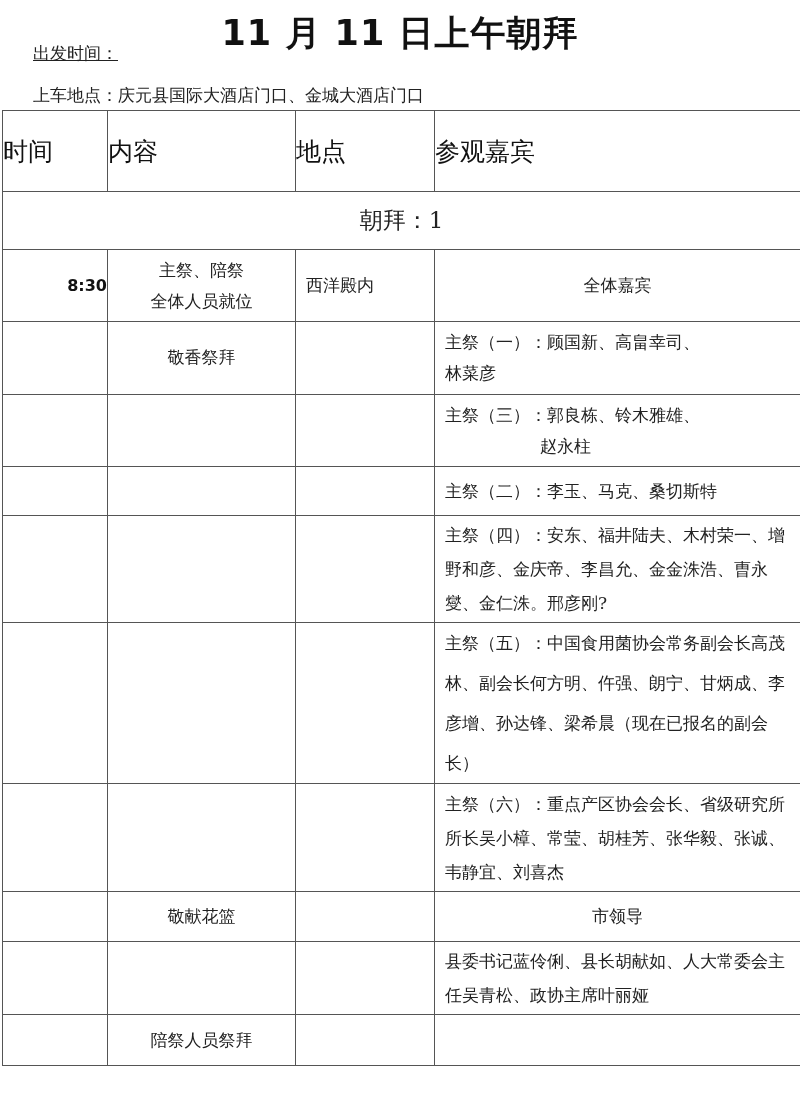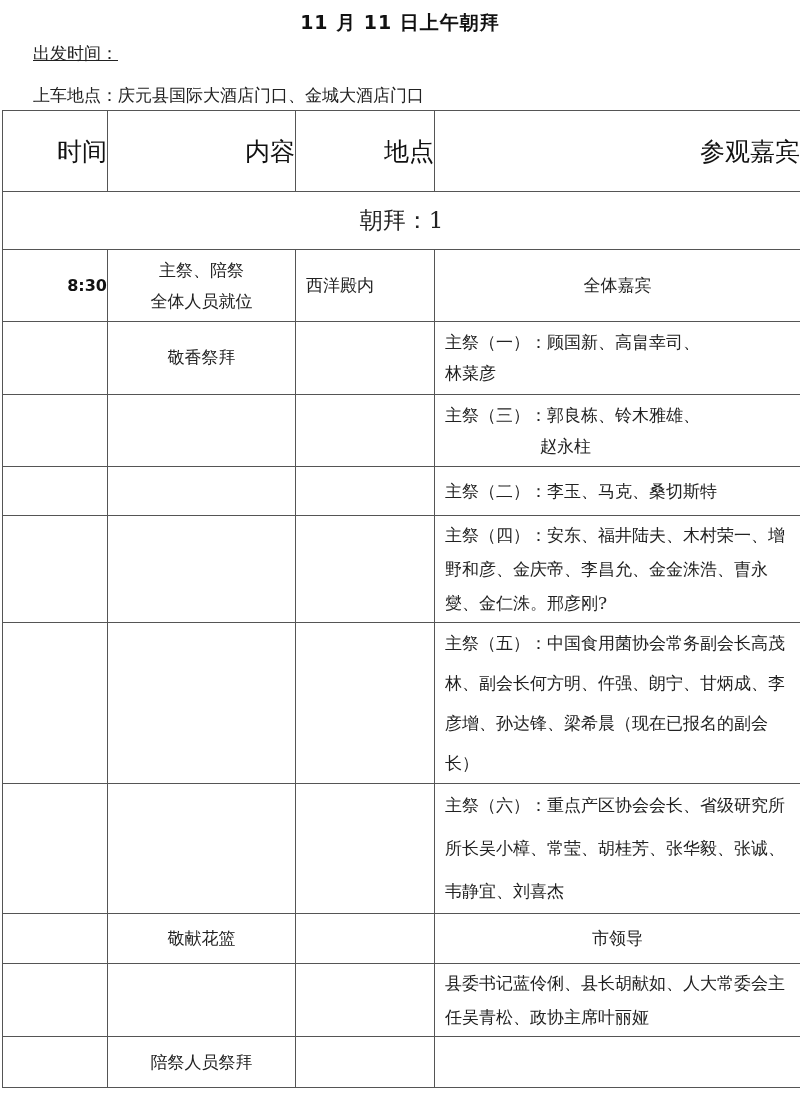"11 月 11 日上午朝拜" .title { font-size: 19px -> 35px }
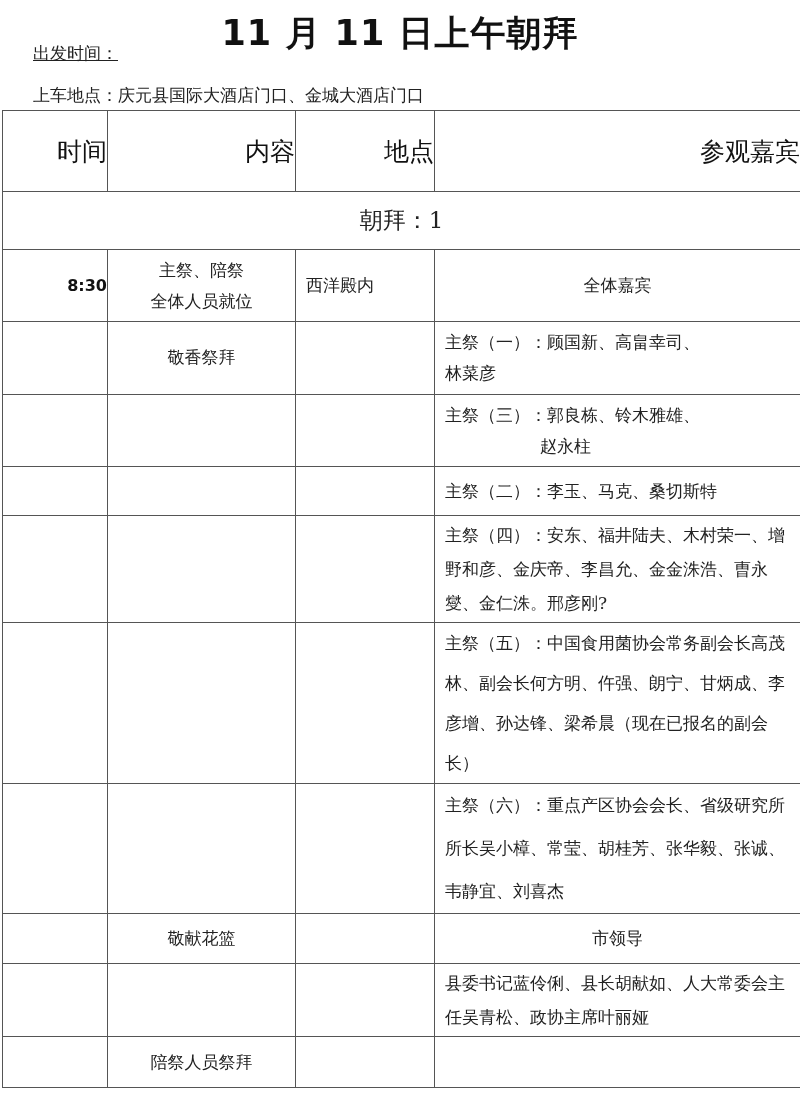"时间" th { text-align: right -> left }
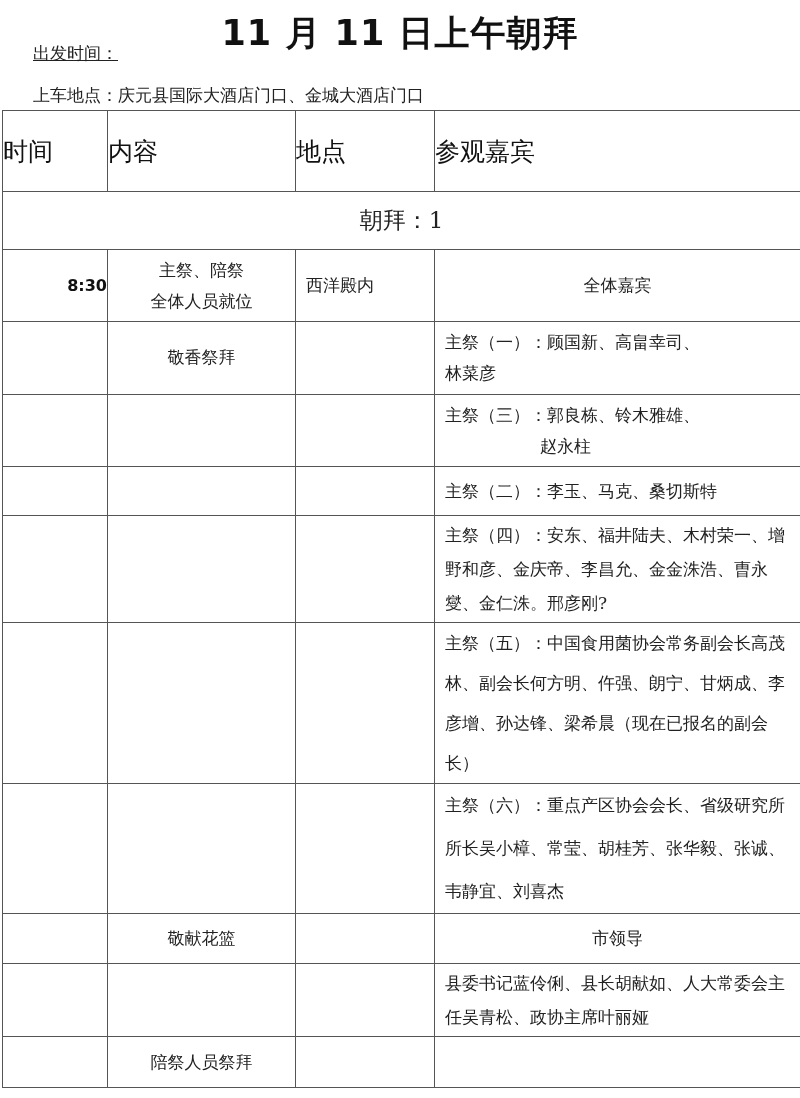"主祭（六）：重点产区协会会长、省级研究所所长吴小樟、常莹、胡桂芳、张华毅、张诚、" td.l { line-height: 43px -> 34px }
